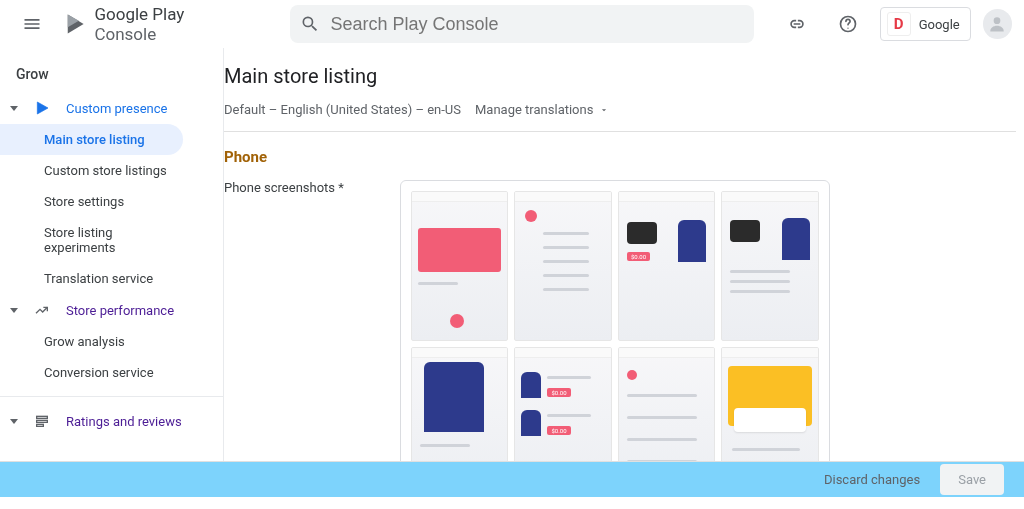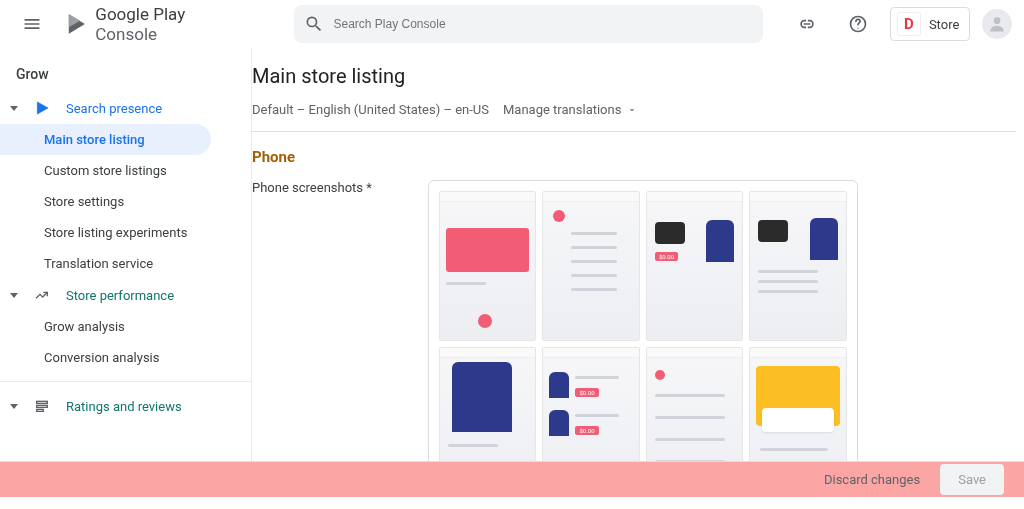"Search Play Console" .search-wrap input { font-size: 12px -> 18px }
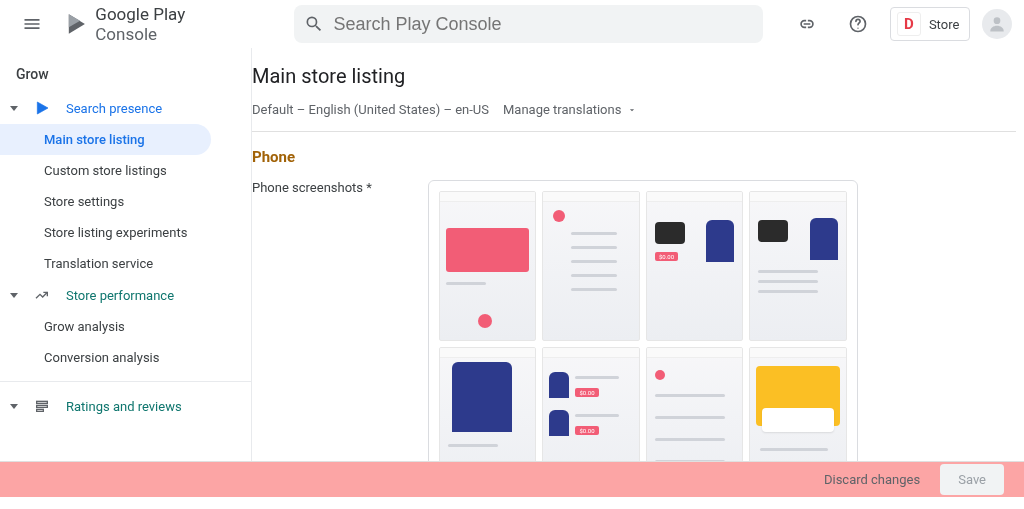"Store" span.name { text: Store -> Google }
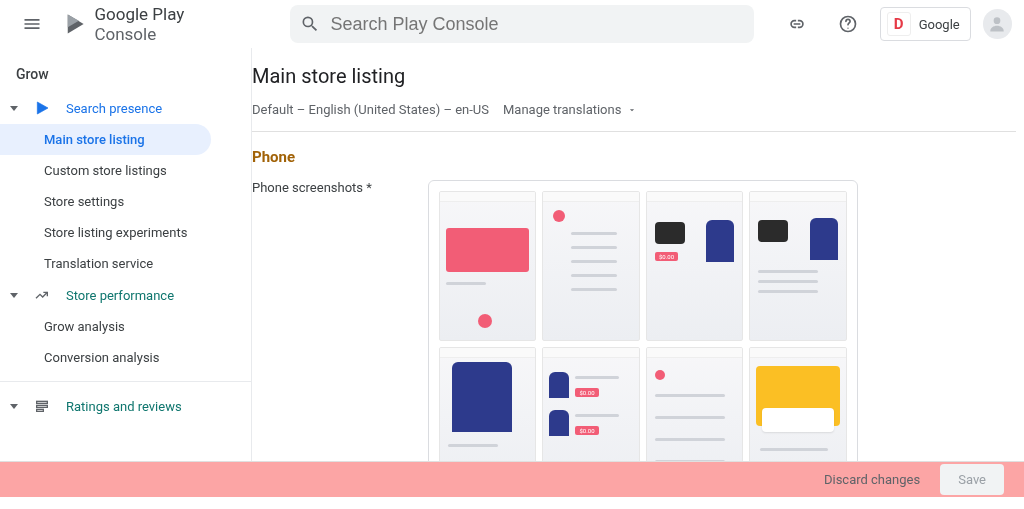"Grow" .sidebar { width: 252px -> 224px }
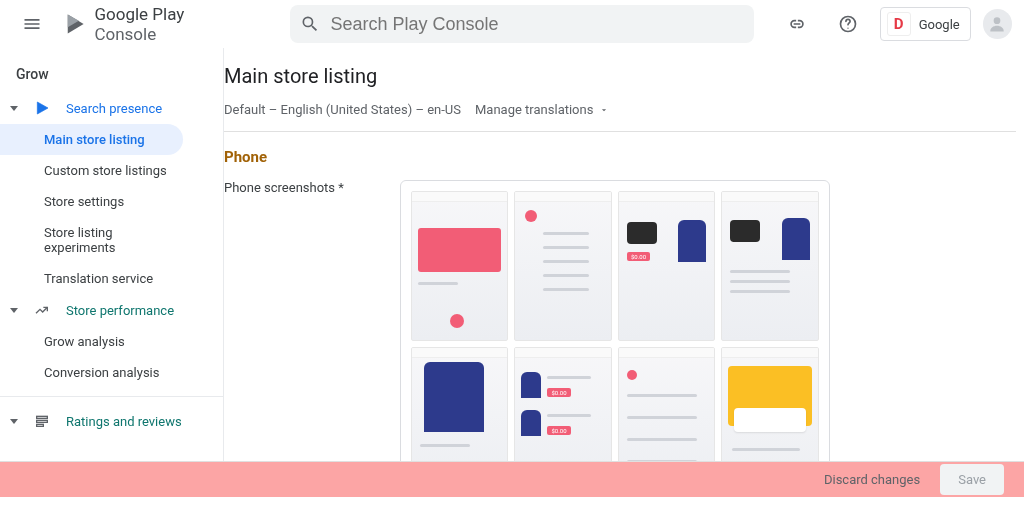"Search presence" span { text: Search -> Custom }
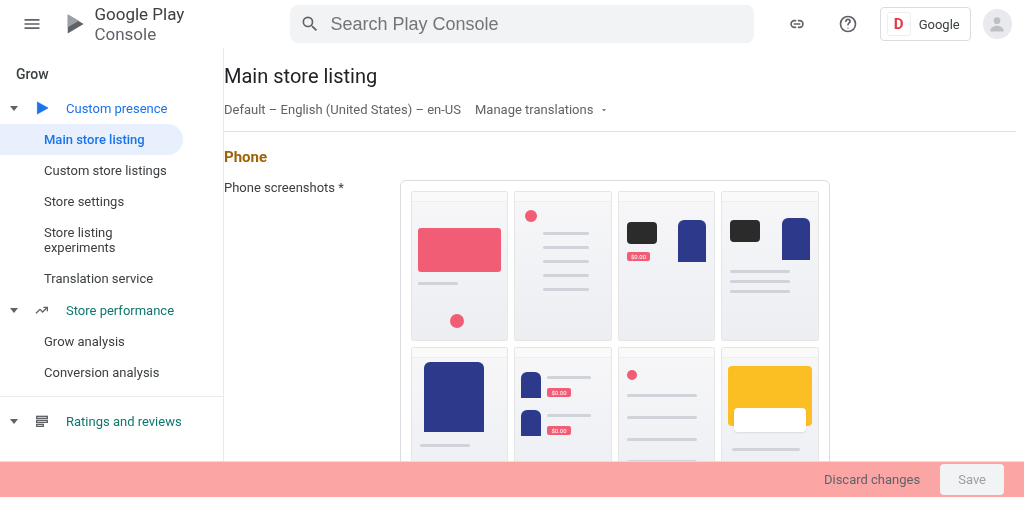"Store performance" .side-item { color: #0f766e -> #4c1d95 }
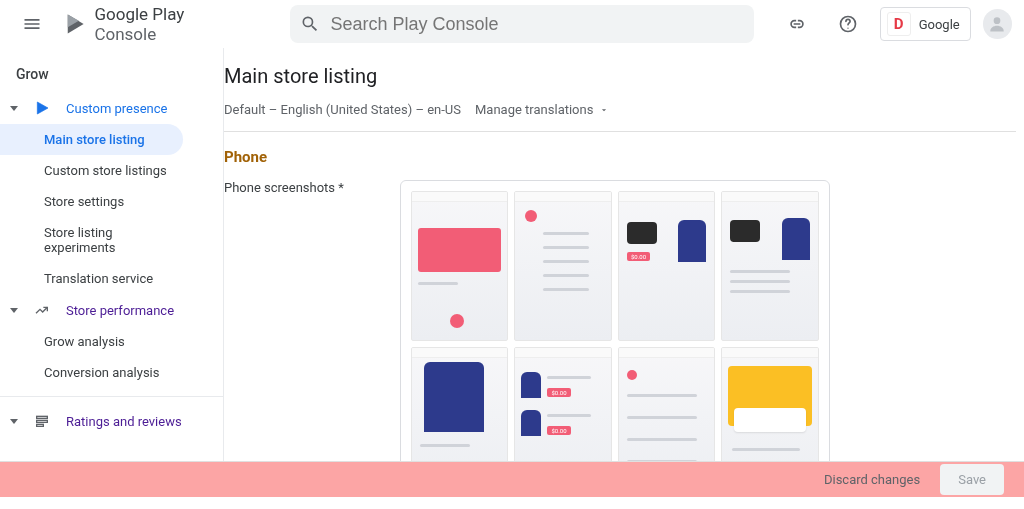"Conversion analysis" div.side-sub { text: analysis -> service }
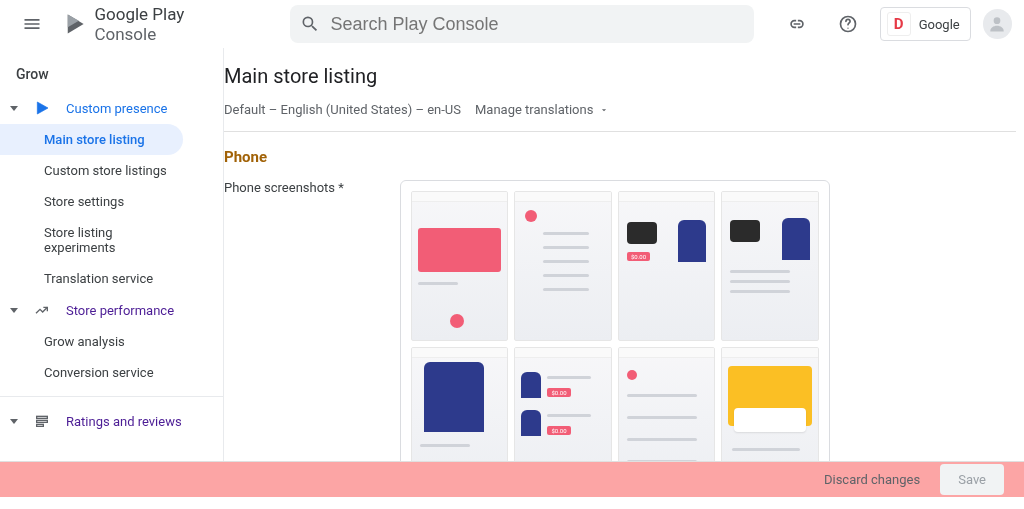"Discard changes" .footer { background: #fca5a5 -> #7dd3fc }
